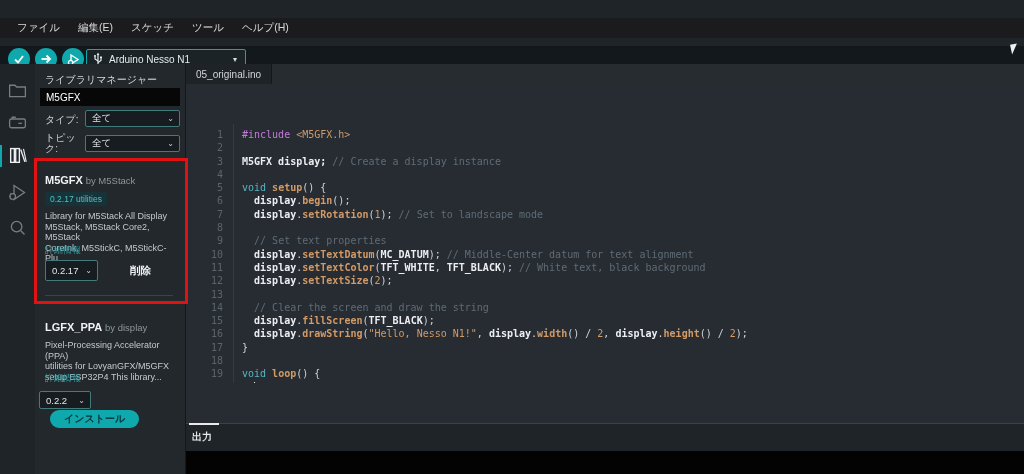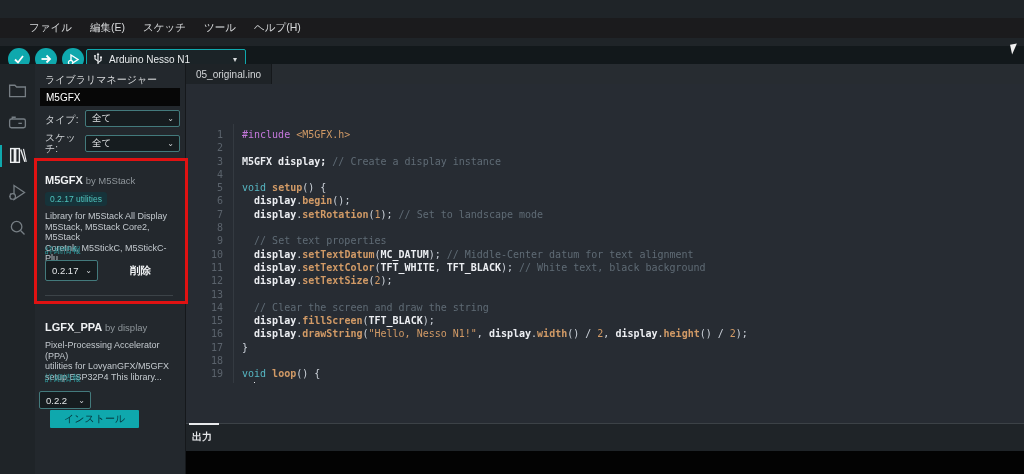"ファイル" .menubar { padding-left: 20px -> 8px }
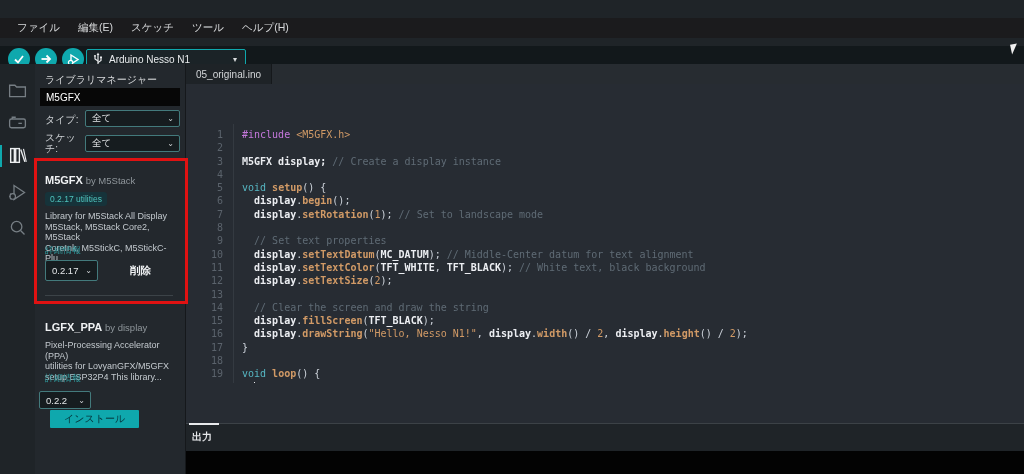"スケッチ:" div.lp-label { text: スケッチ -> トピック }
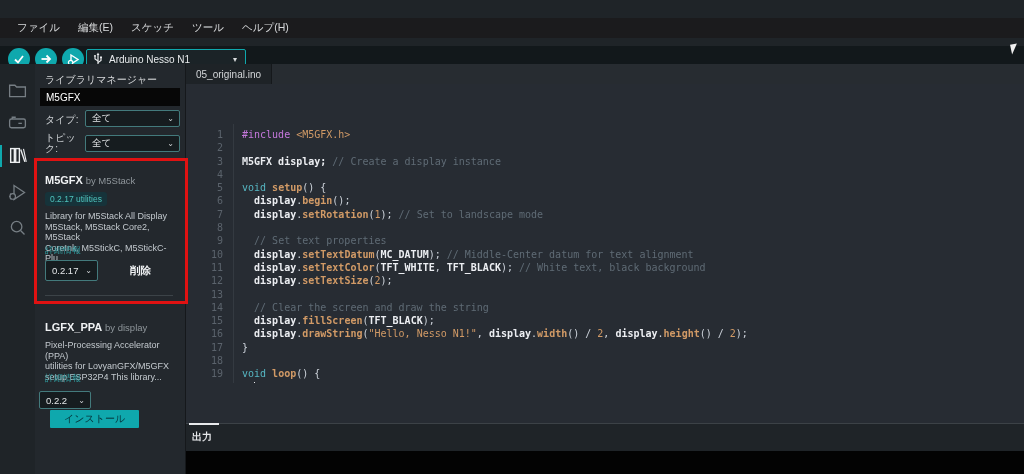"インストール" .install-btn { border-radius: 1px -> 9px; font-weight: normal -> bold }
